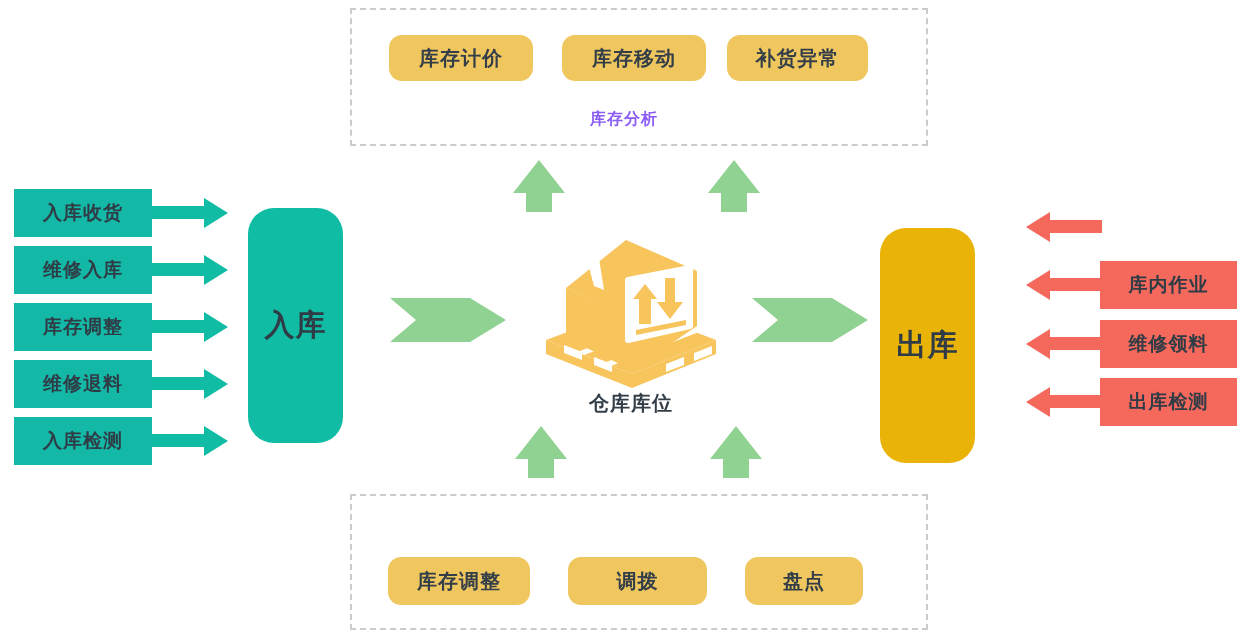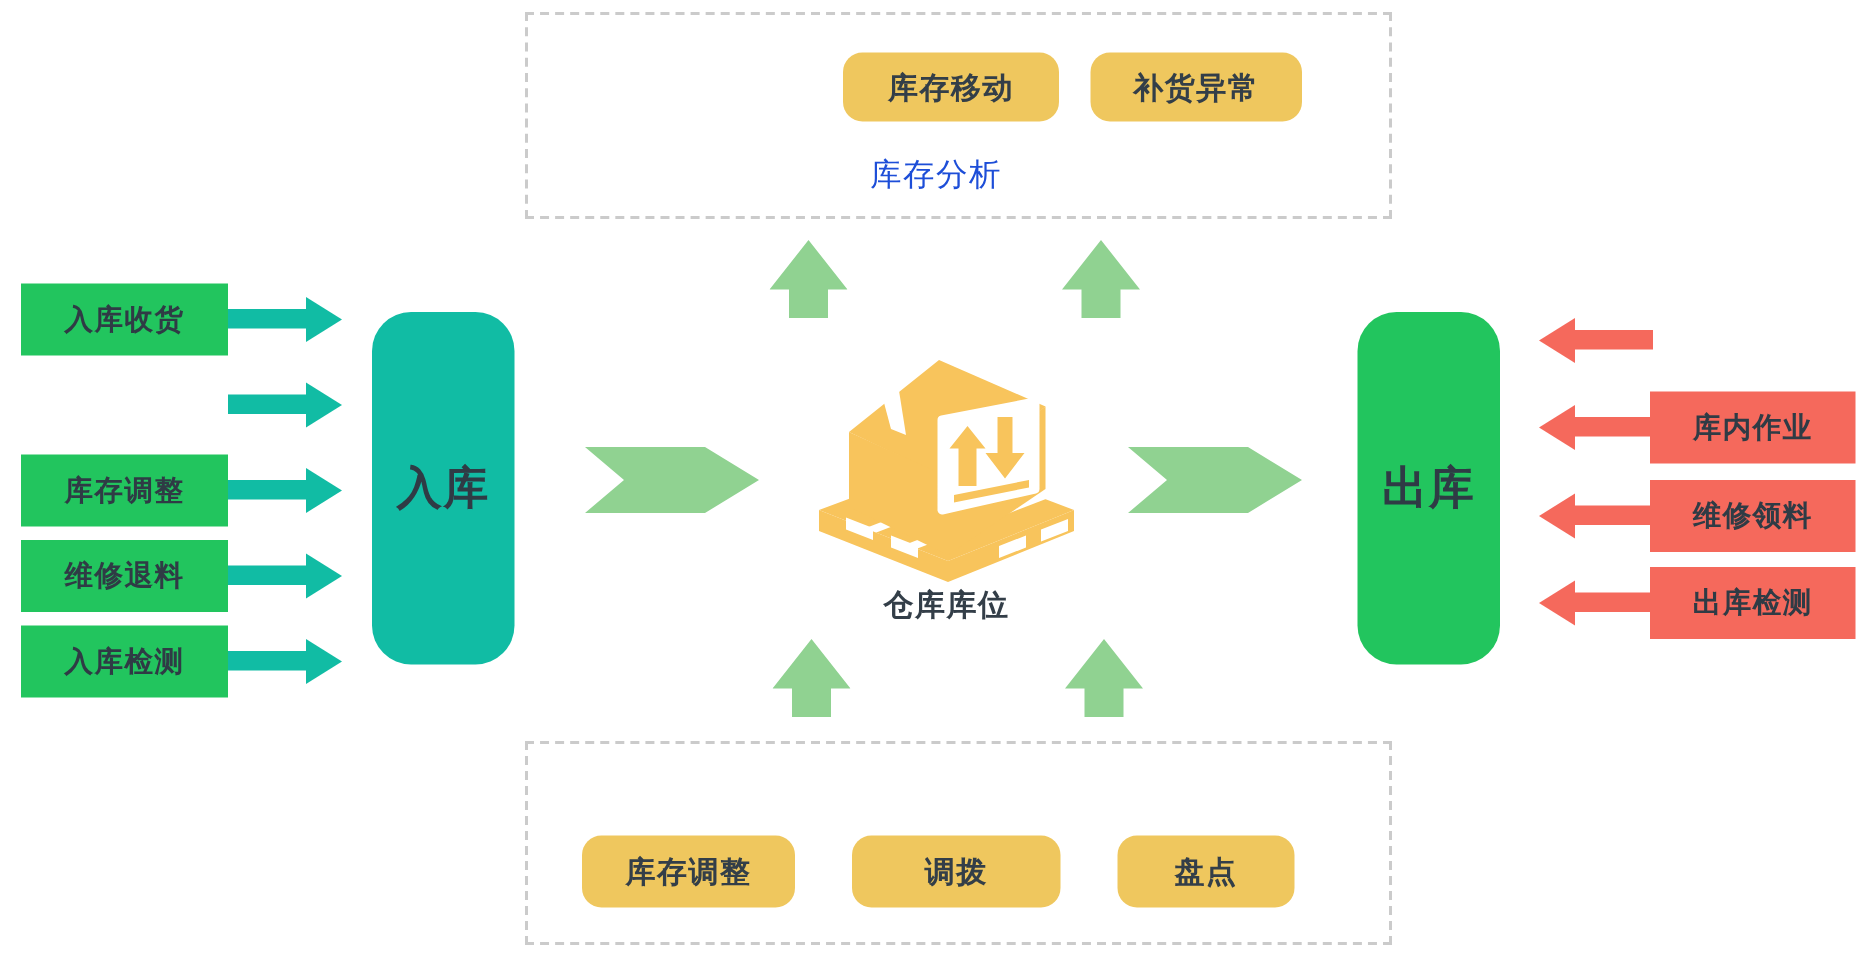"库存计价" div.chip { html: none -> <div>库存计价</div> }
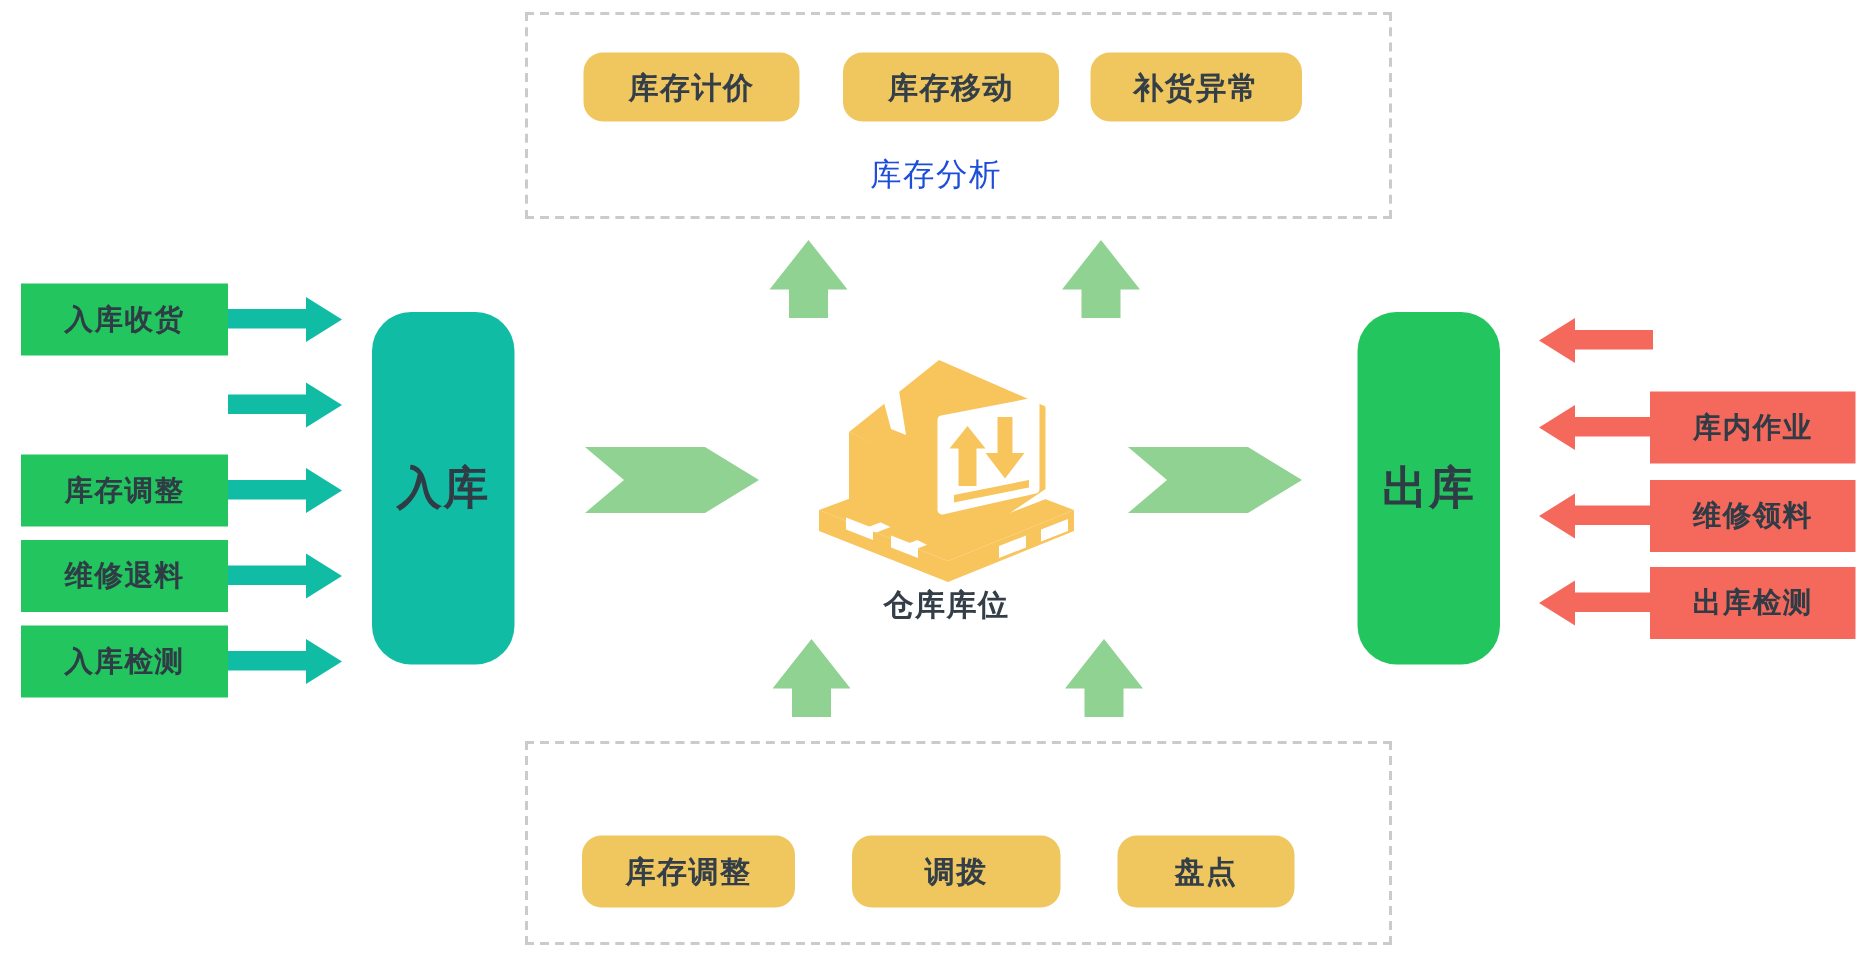"库存分析" .panel-title { color: #1d4ed8 -> #8b5cf6; font-size: 21px -> 16px; font-weight: 400 -> 700 }
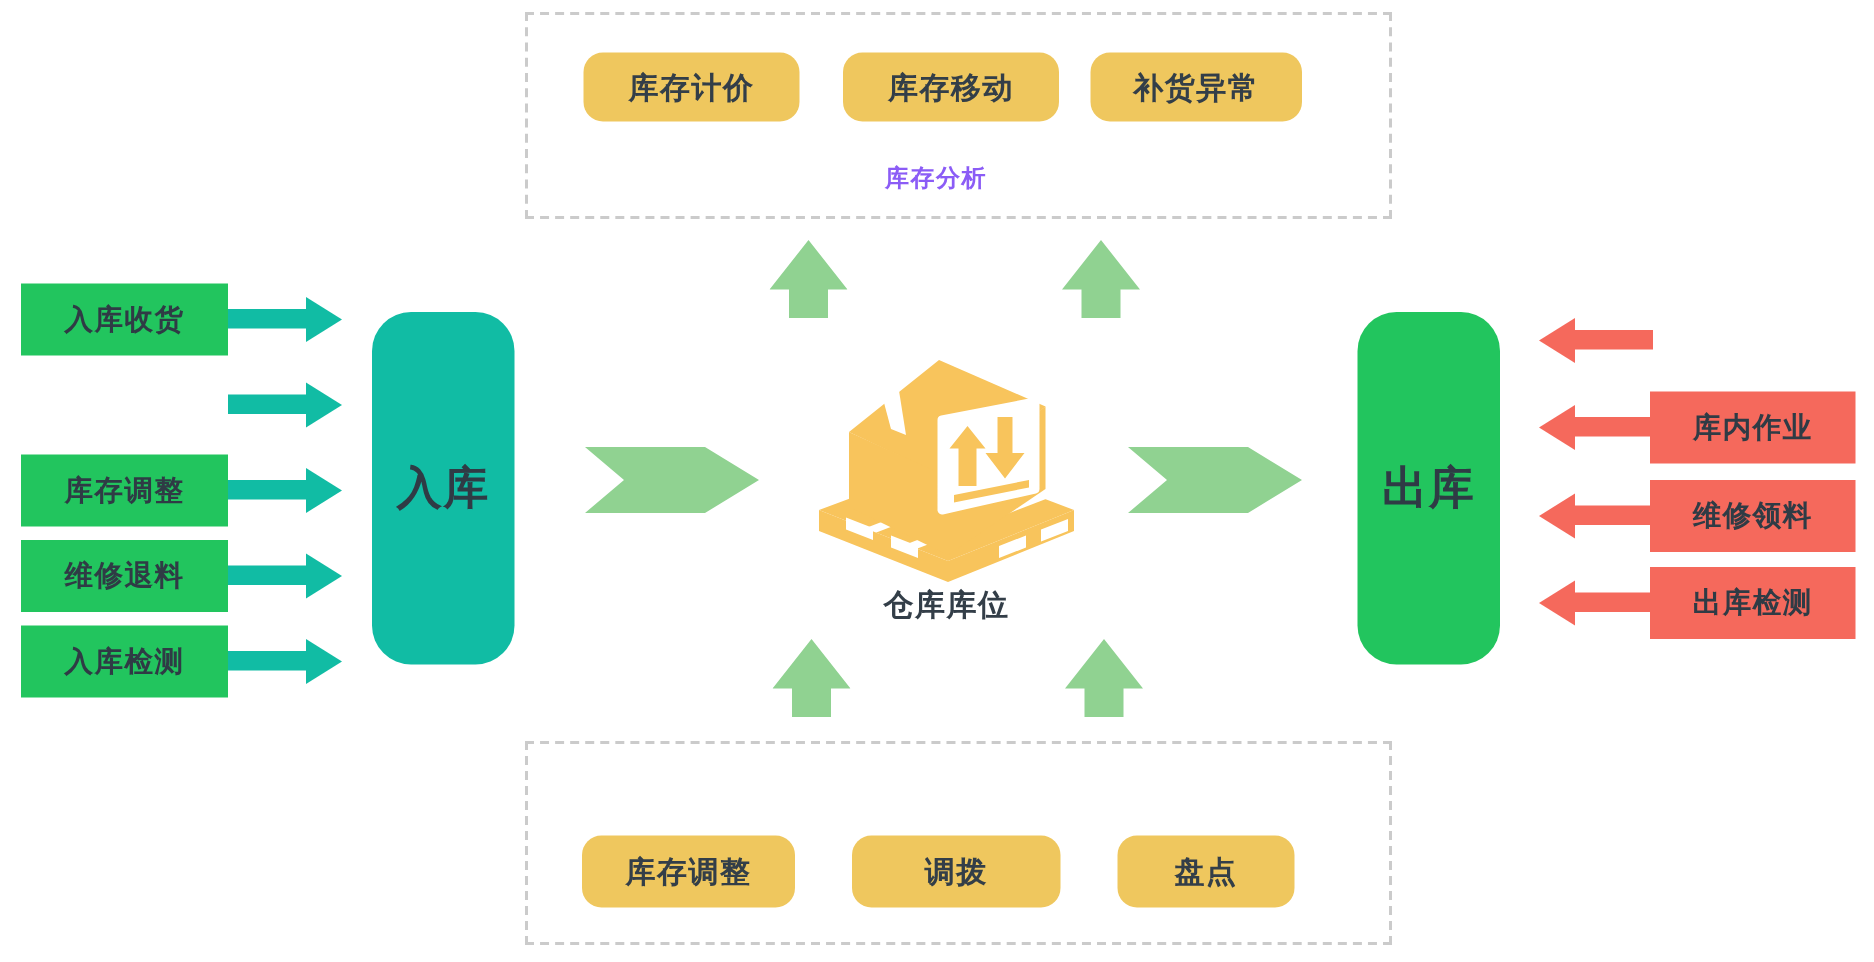"入库收货" .tag-teal { background: #22c55e -> #14b8a6 }
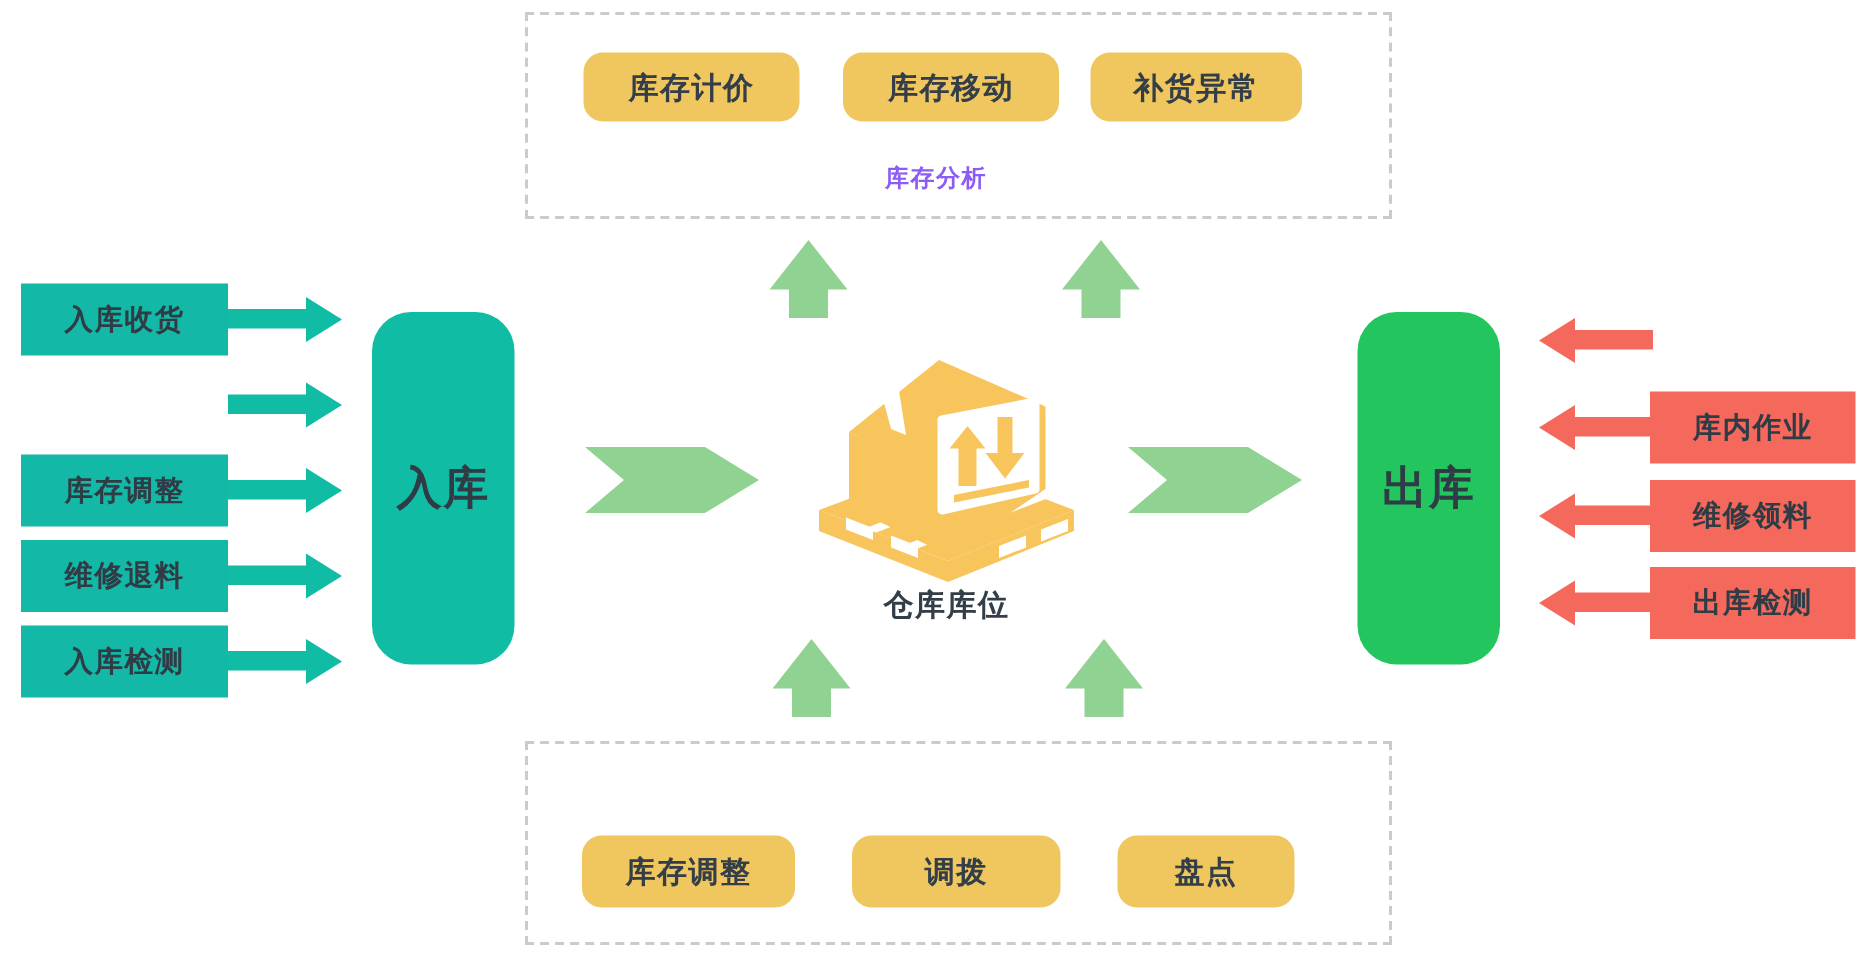"维修入库" div.tag { html: none -> <div>维修入库</div> }
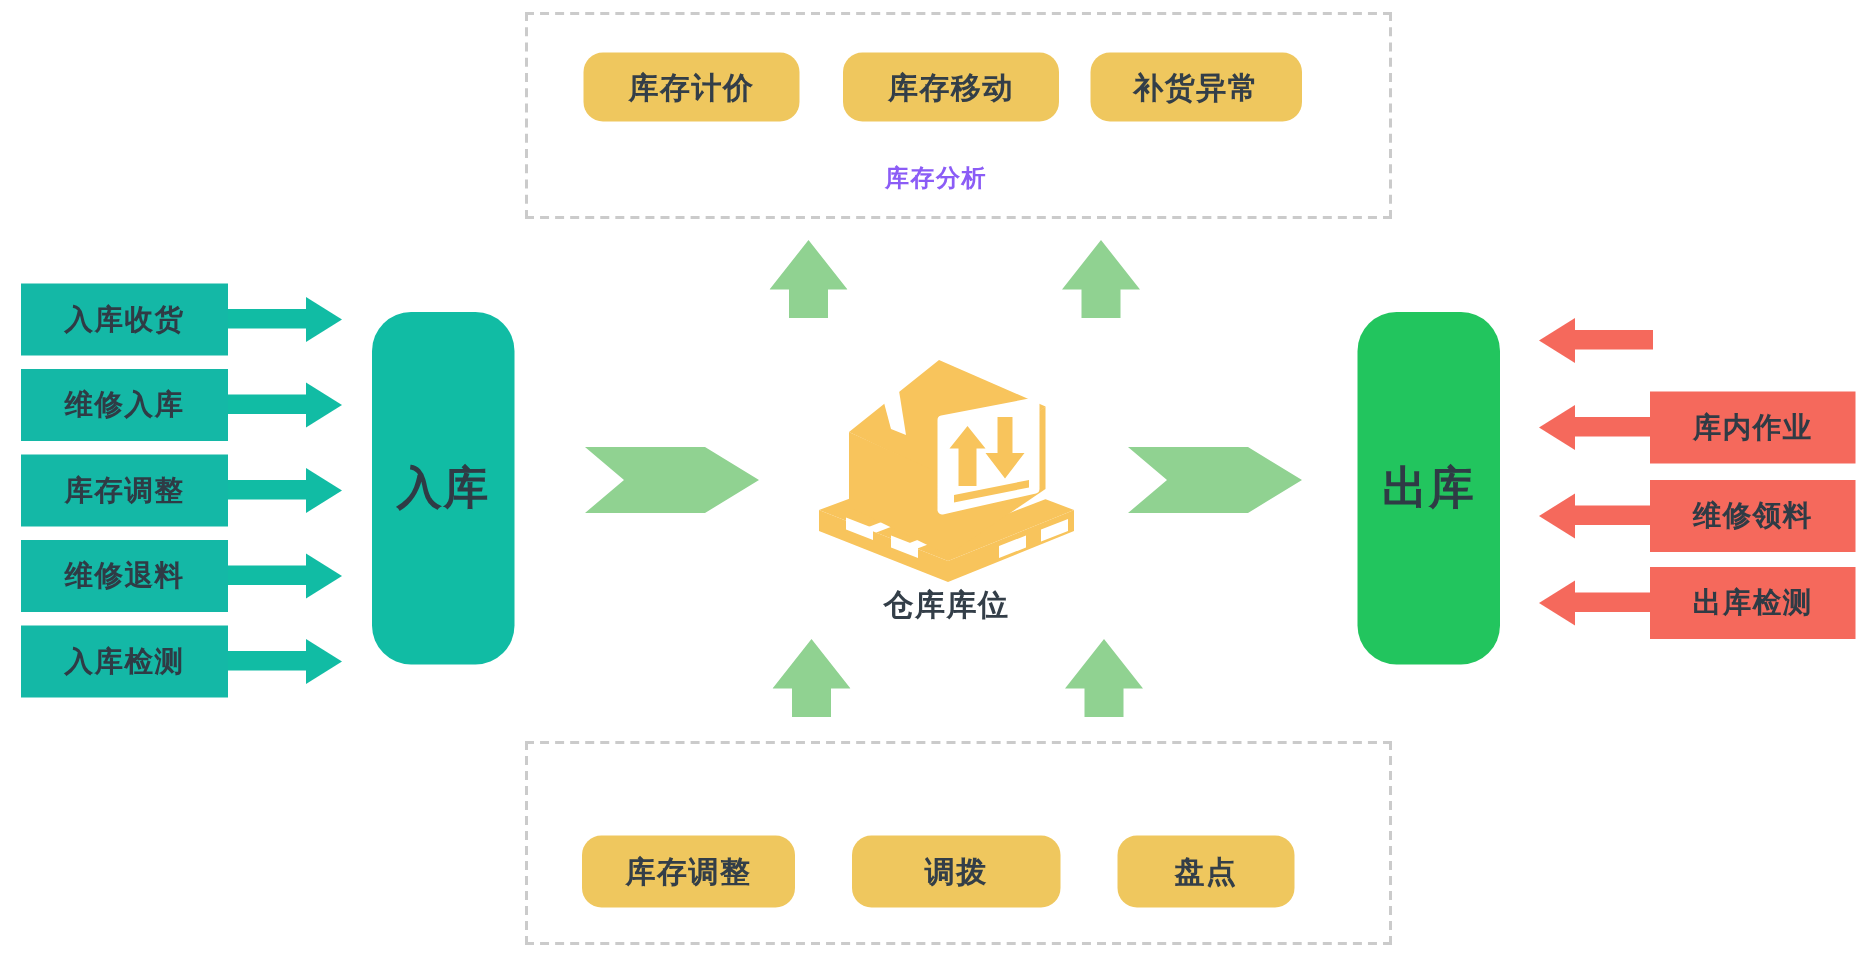"出库" .node-out { background: #22c55e -> #eab308; left: 905px -> 880px; margin-top: none -> 20px }
